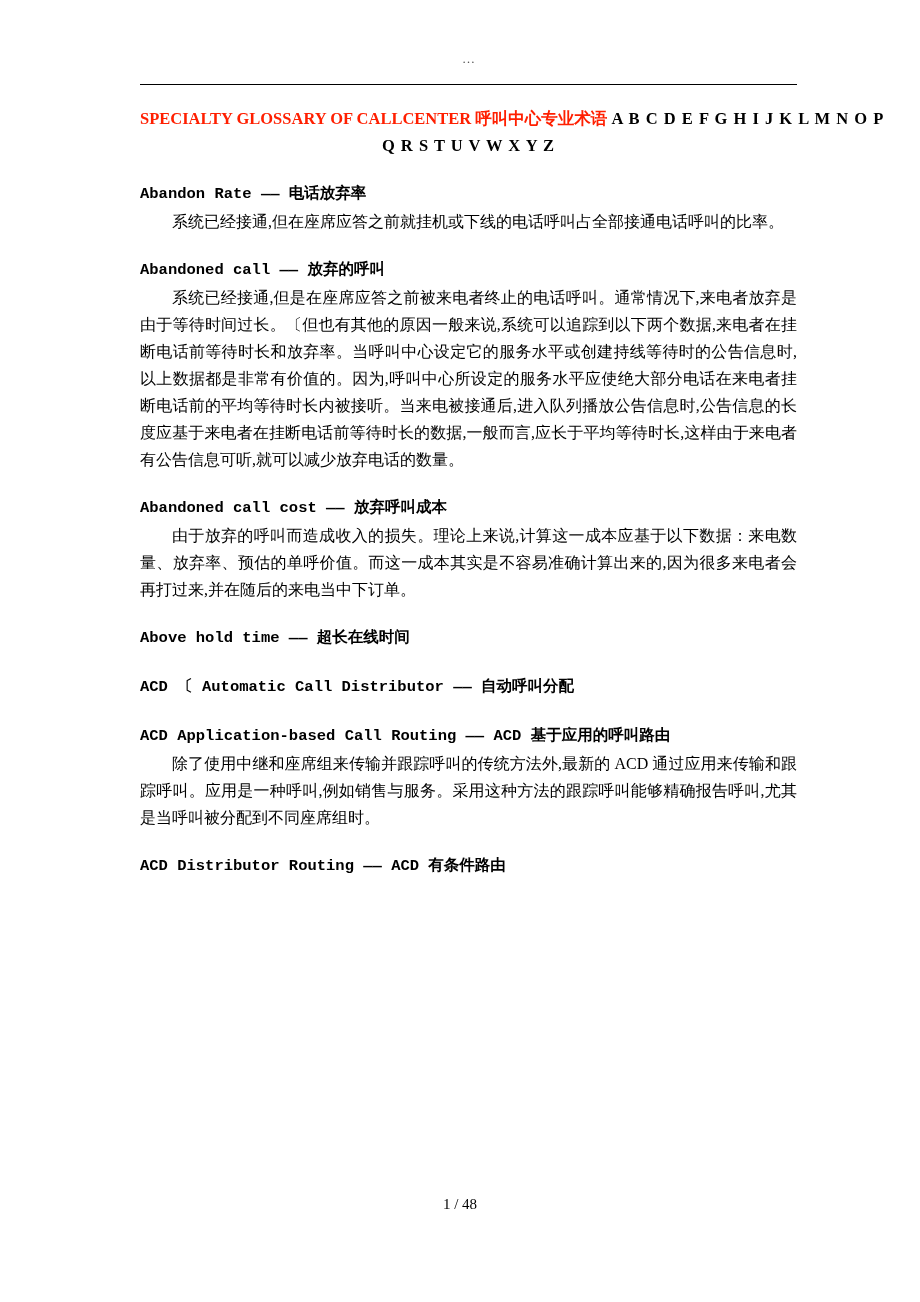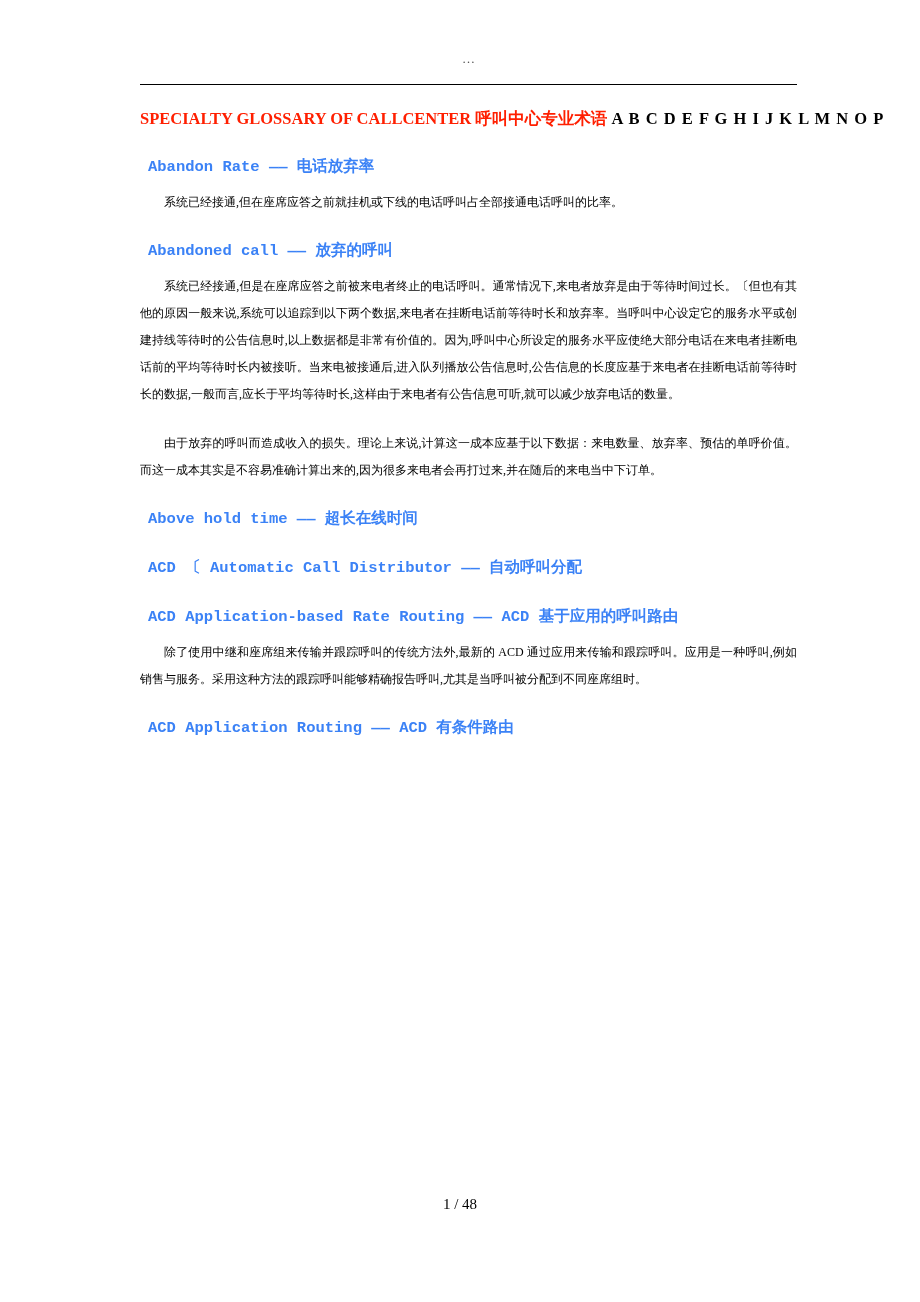"Q R S T U" div.title-line { html: none -> <div> <span>Q R S T U V W X Y Z</span> </div> }
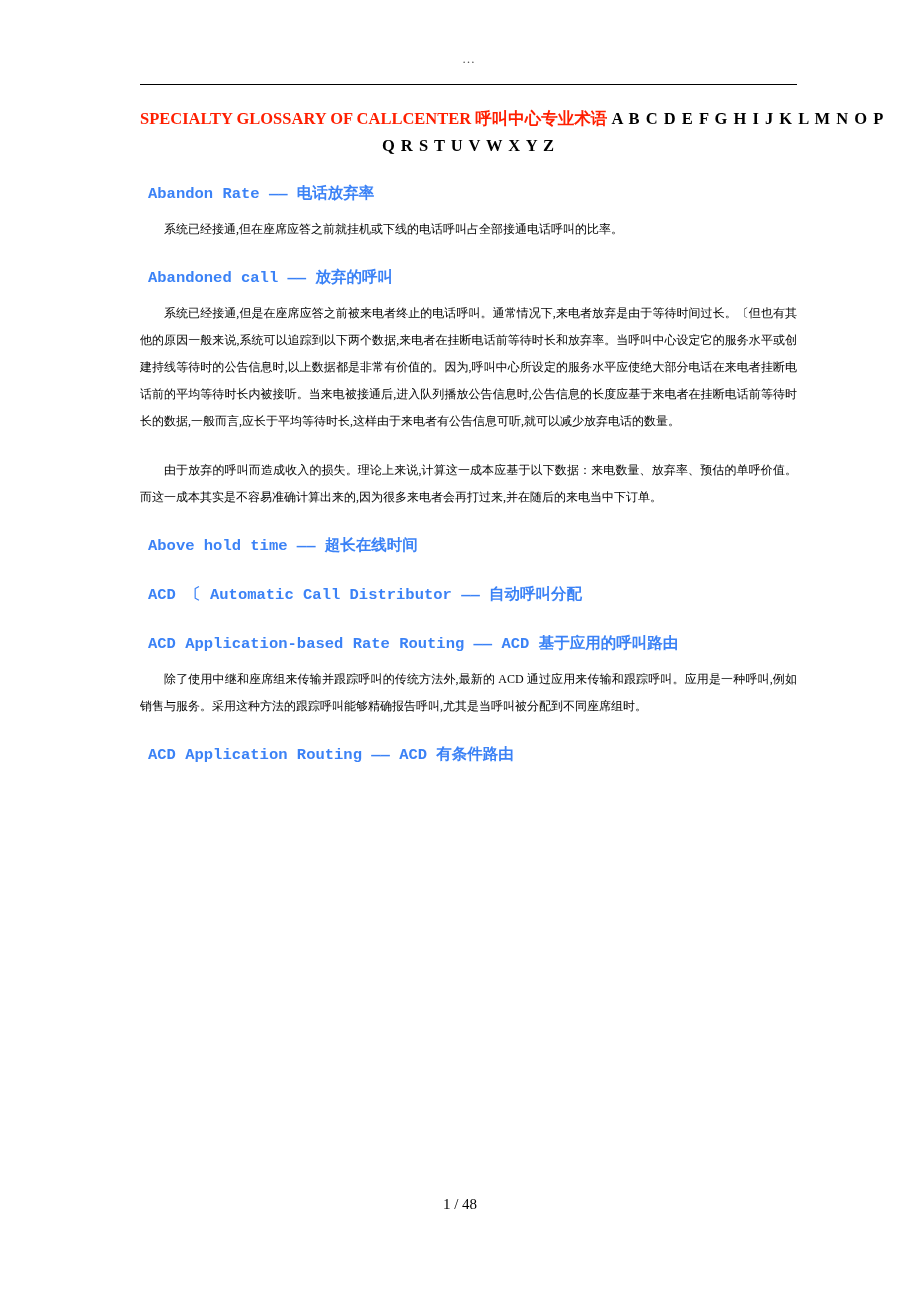"Abandon Rate —— 电话放弃率" .entry-term { color: #3b82f6 -> #000000; margin: 8px -> 0 }
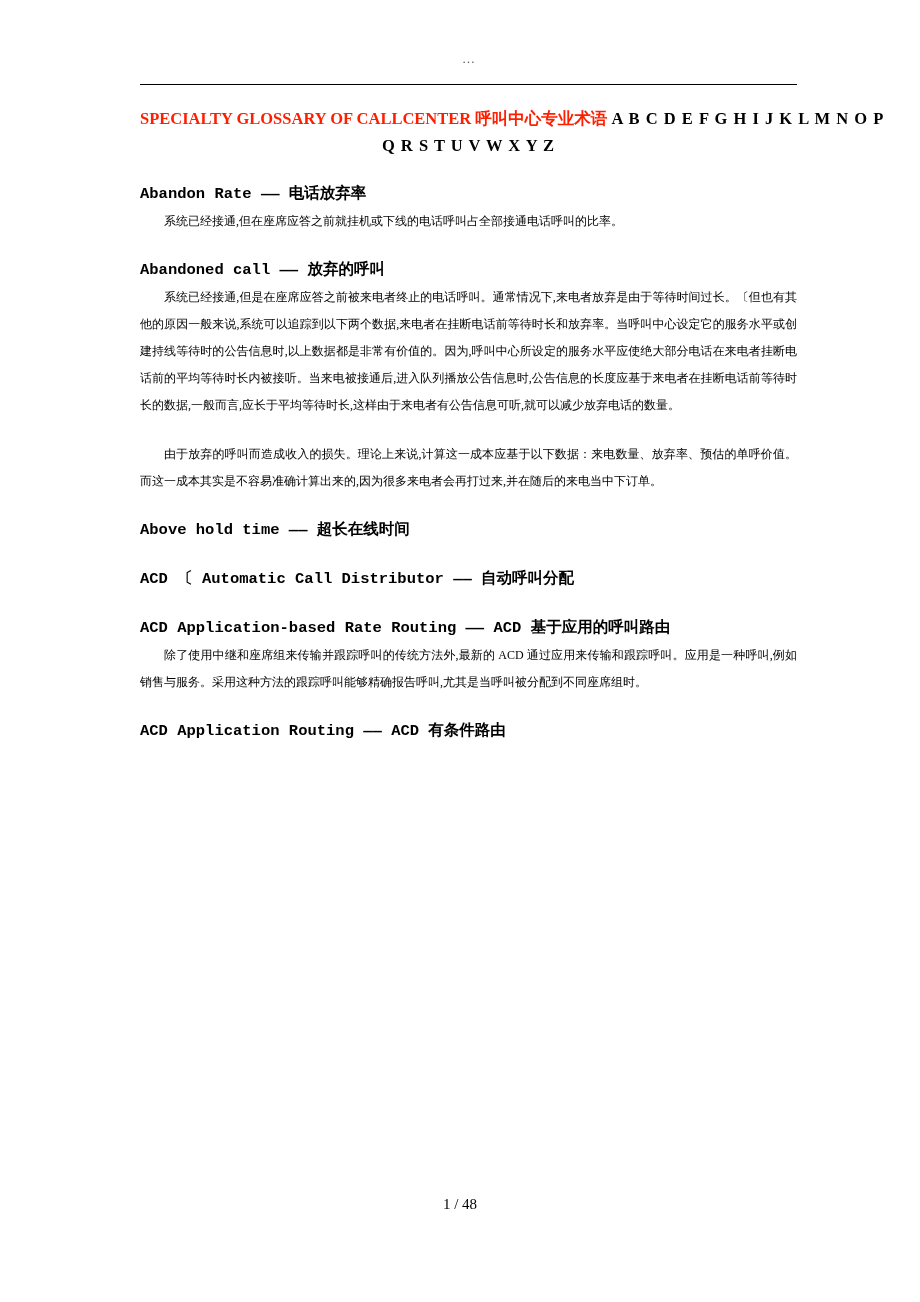"系统已经接通,但在座席应答之前就挂机或下线的电话呼叫占全部接通电话呼叫的比率。" .entry-body { font-size: 12px -> 16px }
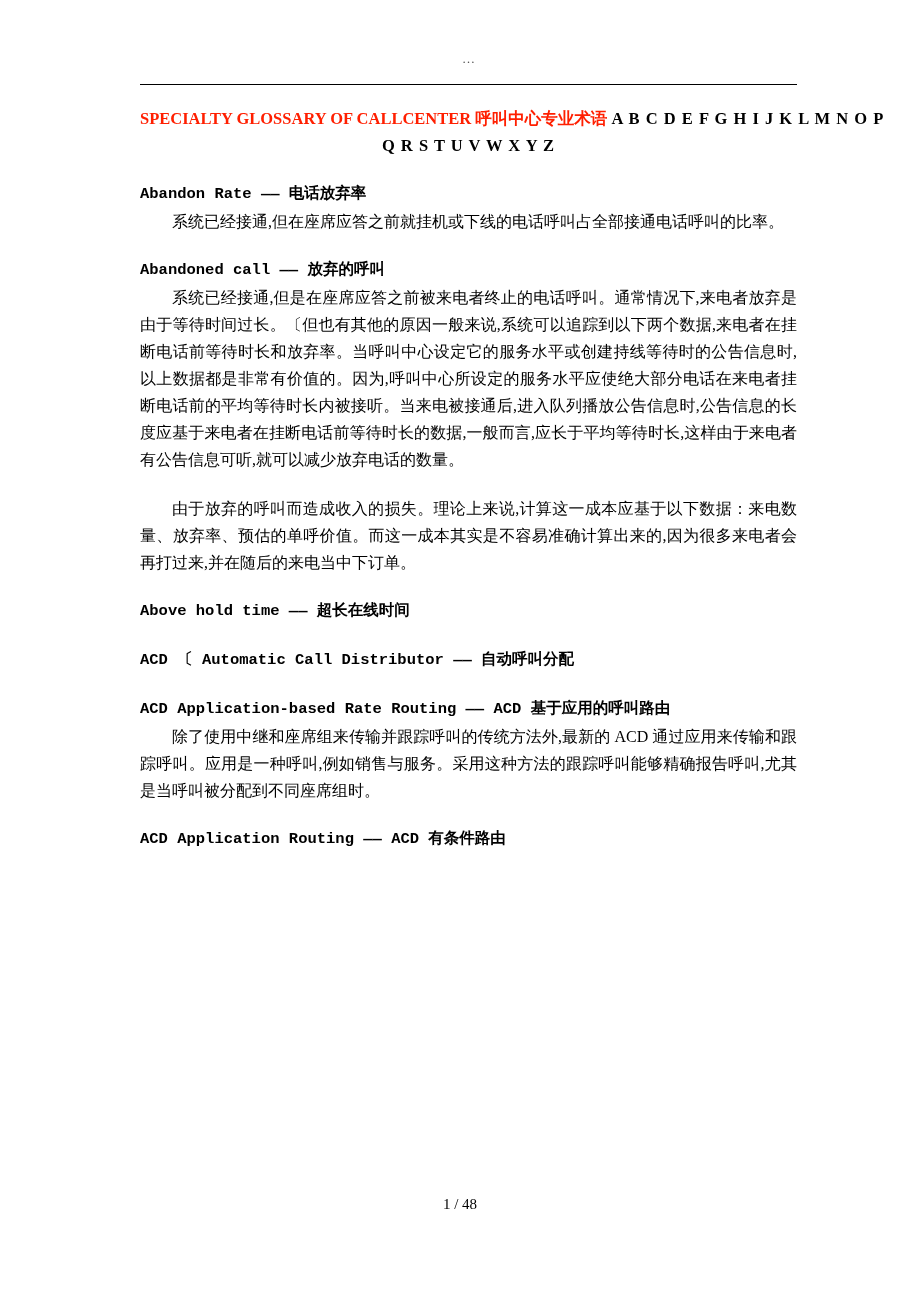"Abandoned call cost —— 放弃呼叫成本" h3.entry-term { html: none -> <h3>Abandoned call cost —— 放弃呼叫成本</h3> }
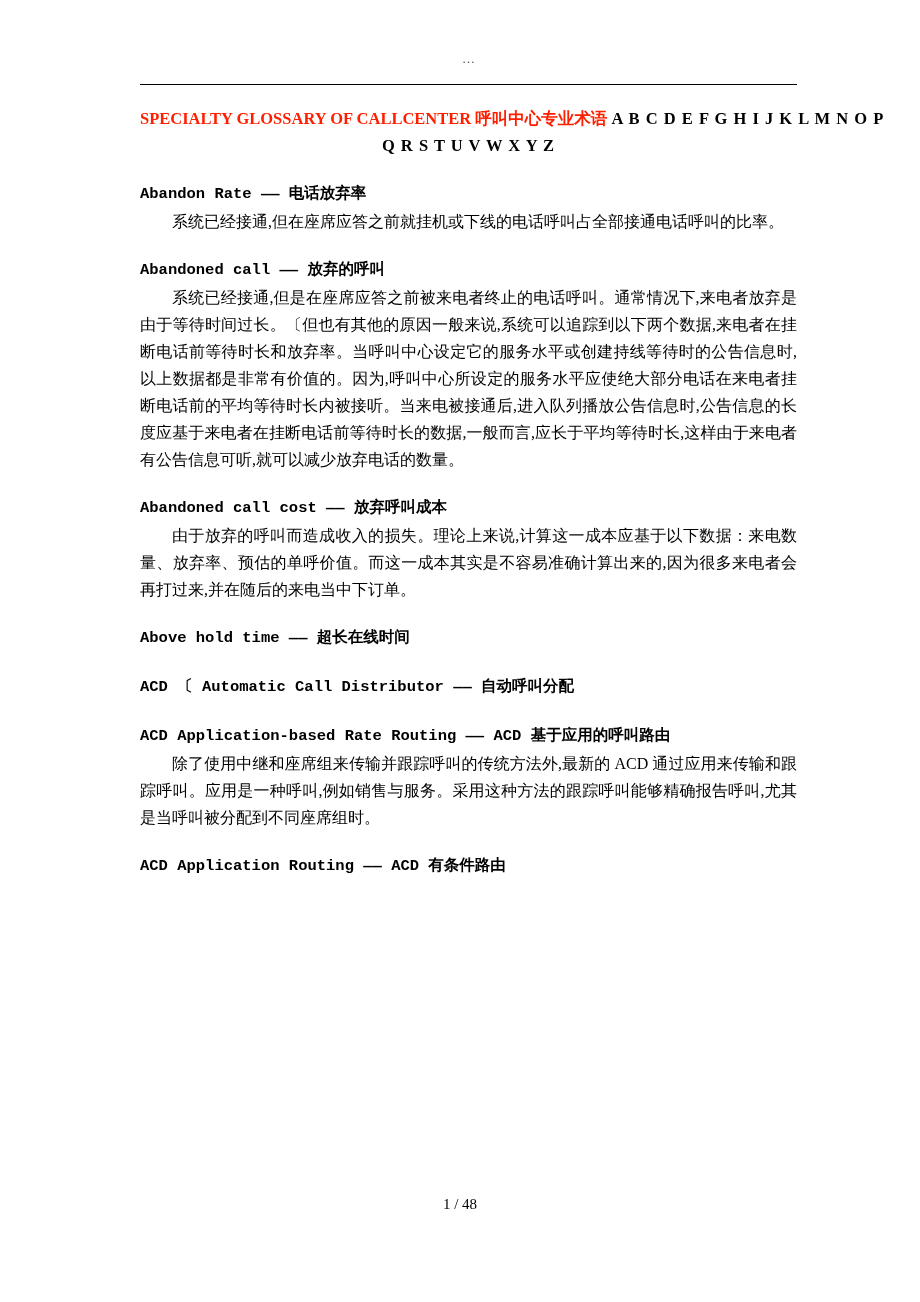"ACD Application-based Rate Routing ——" h3.entry-term { text: Rate -> Call }
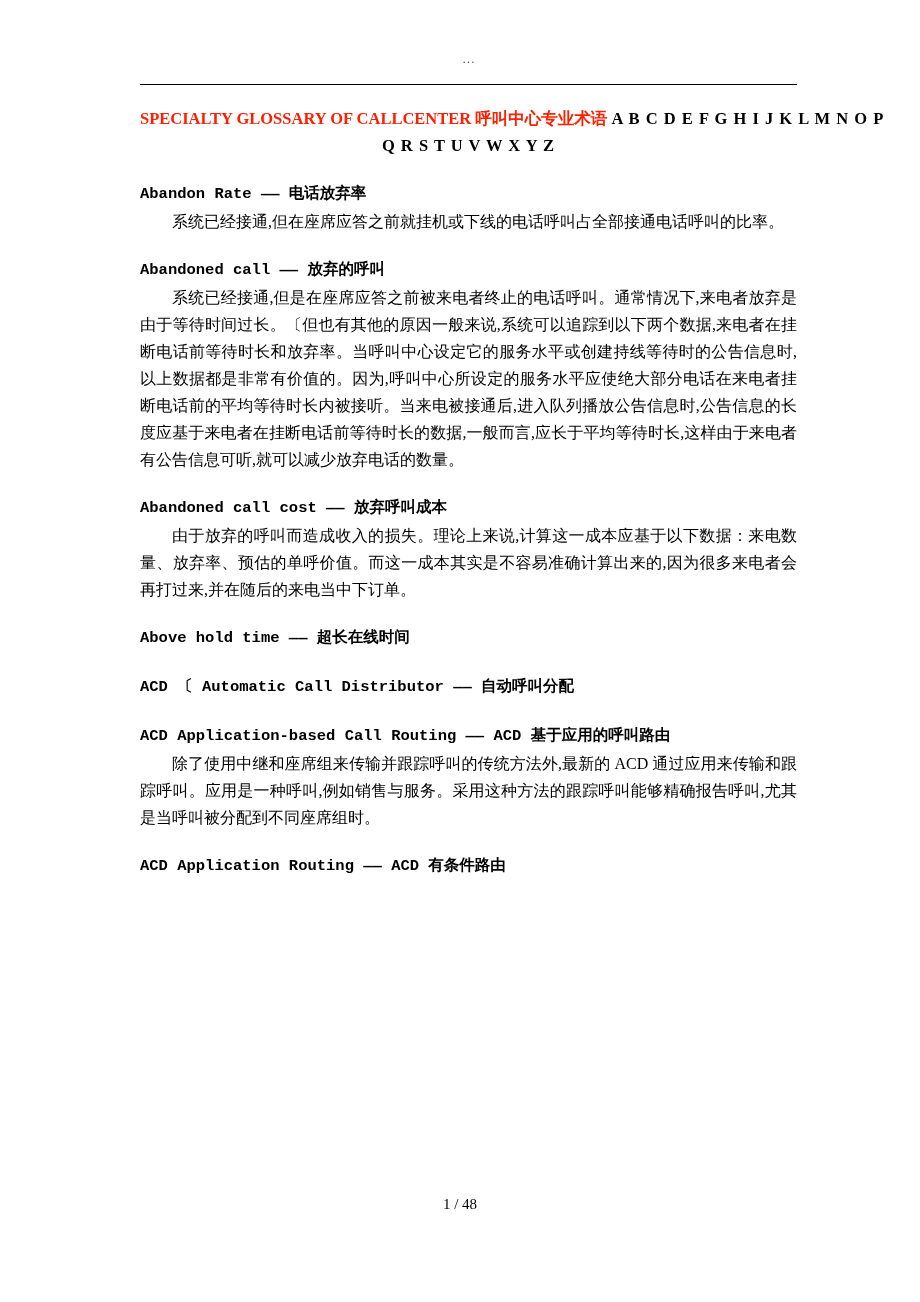"ACD Application Routing —— ACD" h3.entry-term { text: Application -> Distributor }
